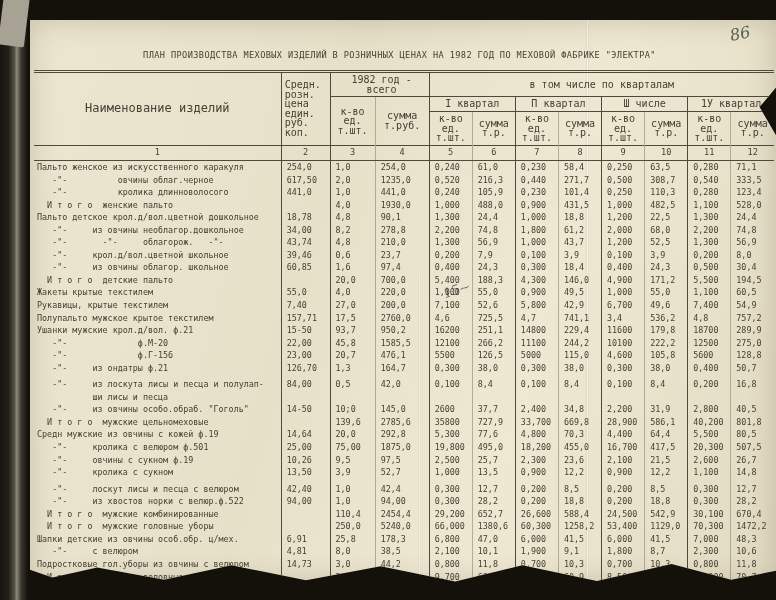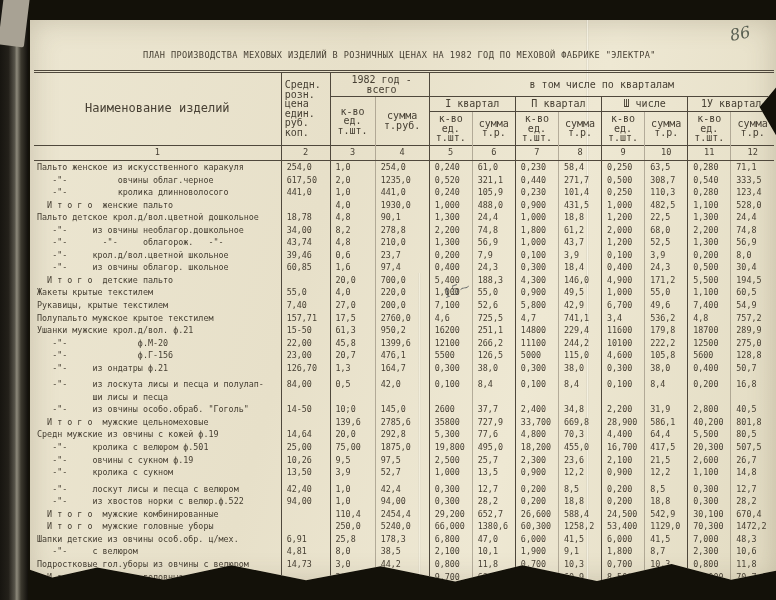"321,1" td.num { text: 321,1 -> 216,3 }
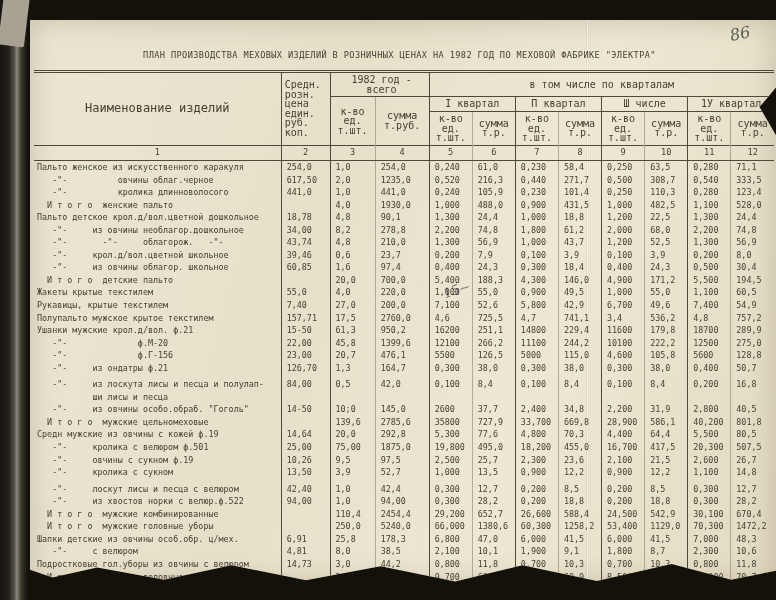"61,3" td.num { text: 61,3 -> 93,7 }
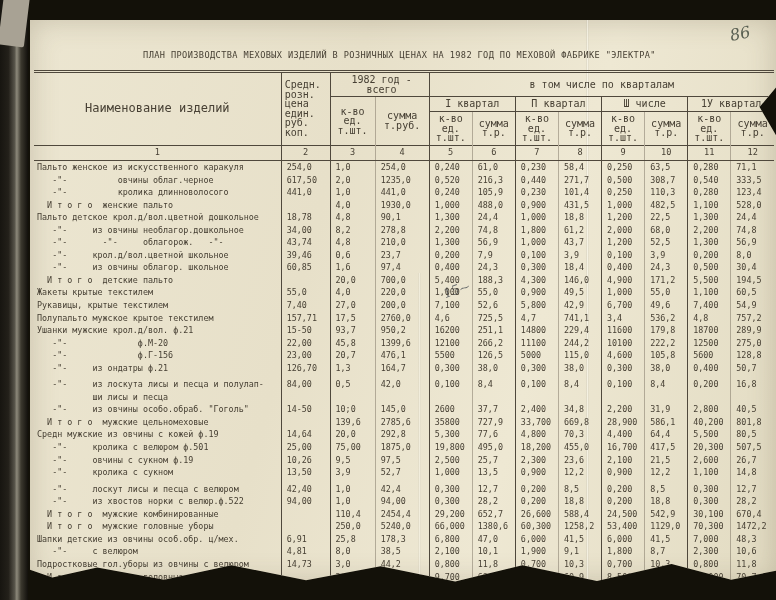"1399,6" td.num { text: 1399,6 -> 1585,5 }
